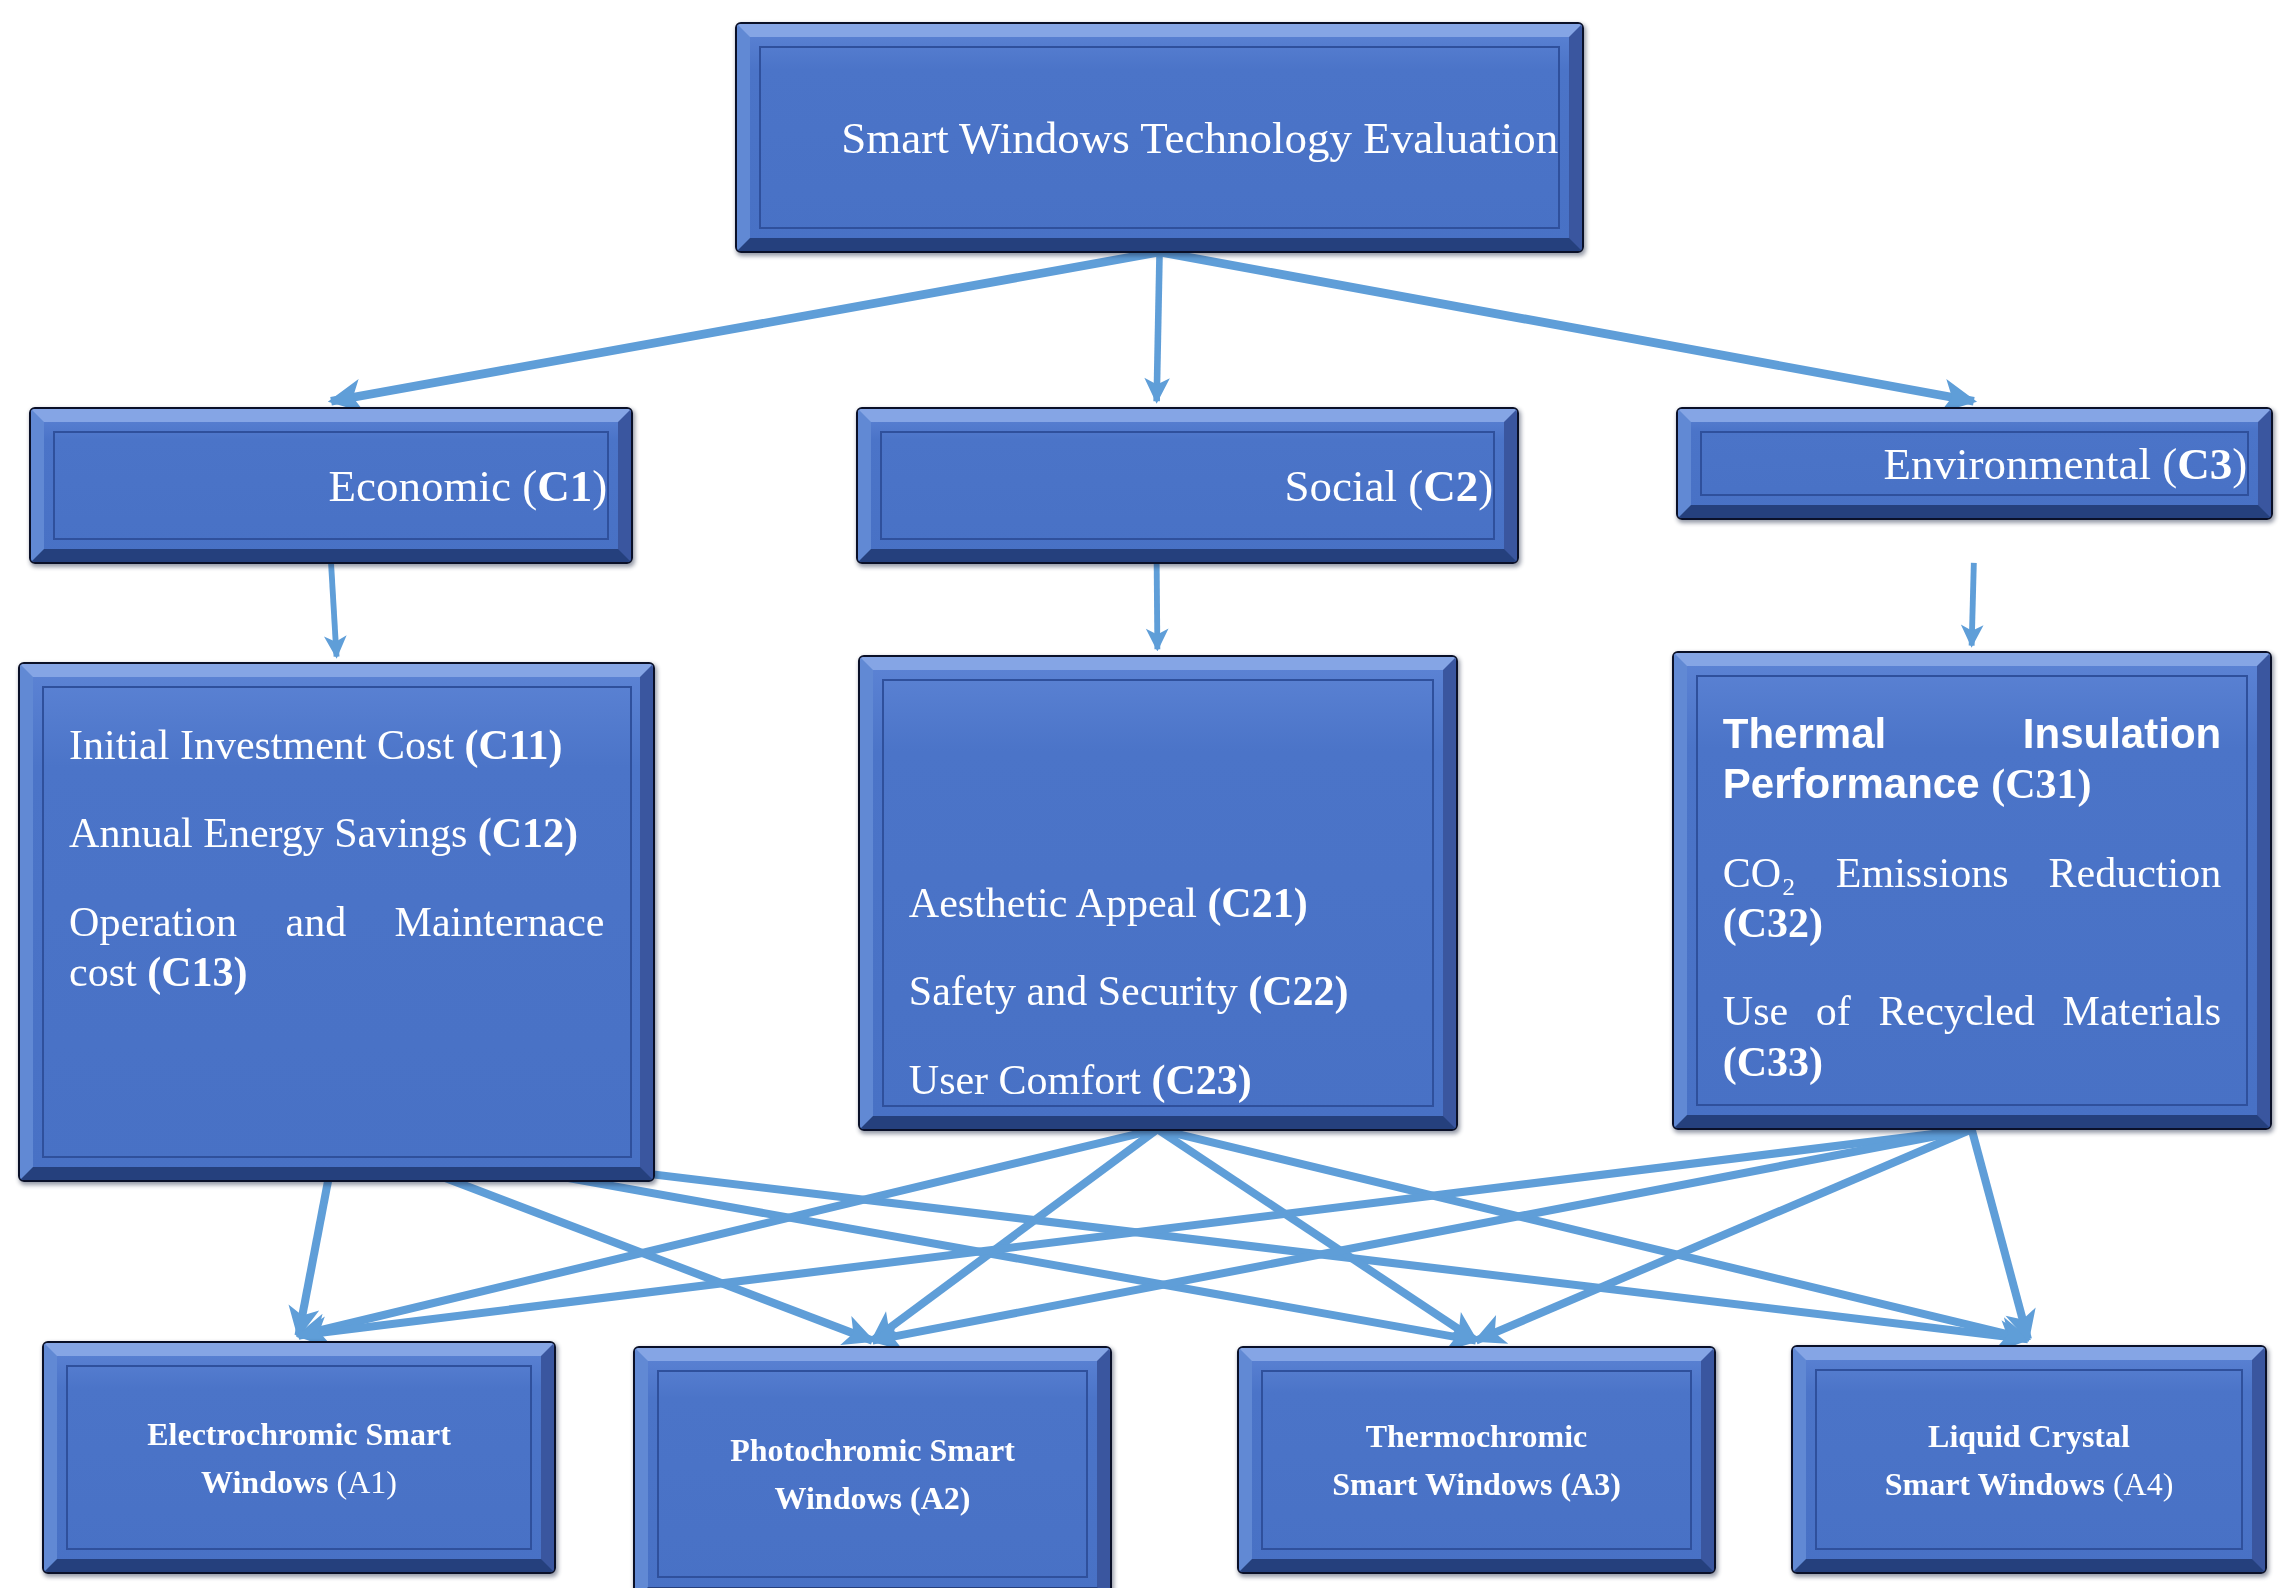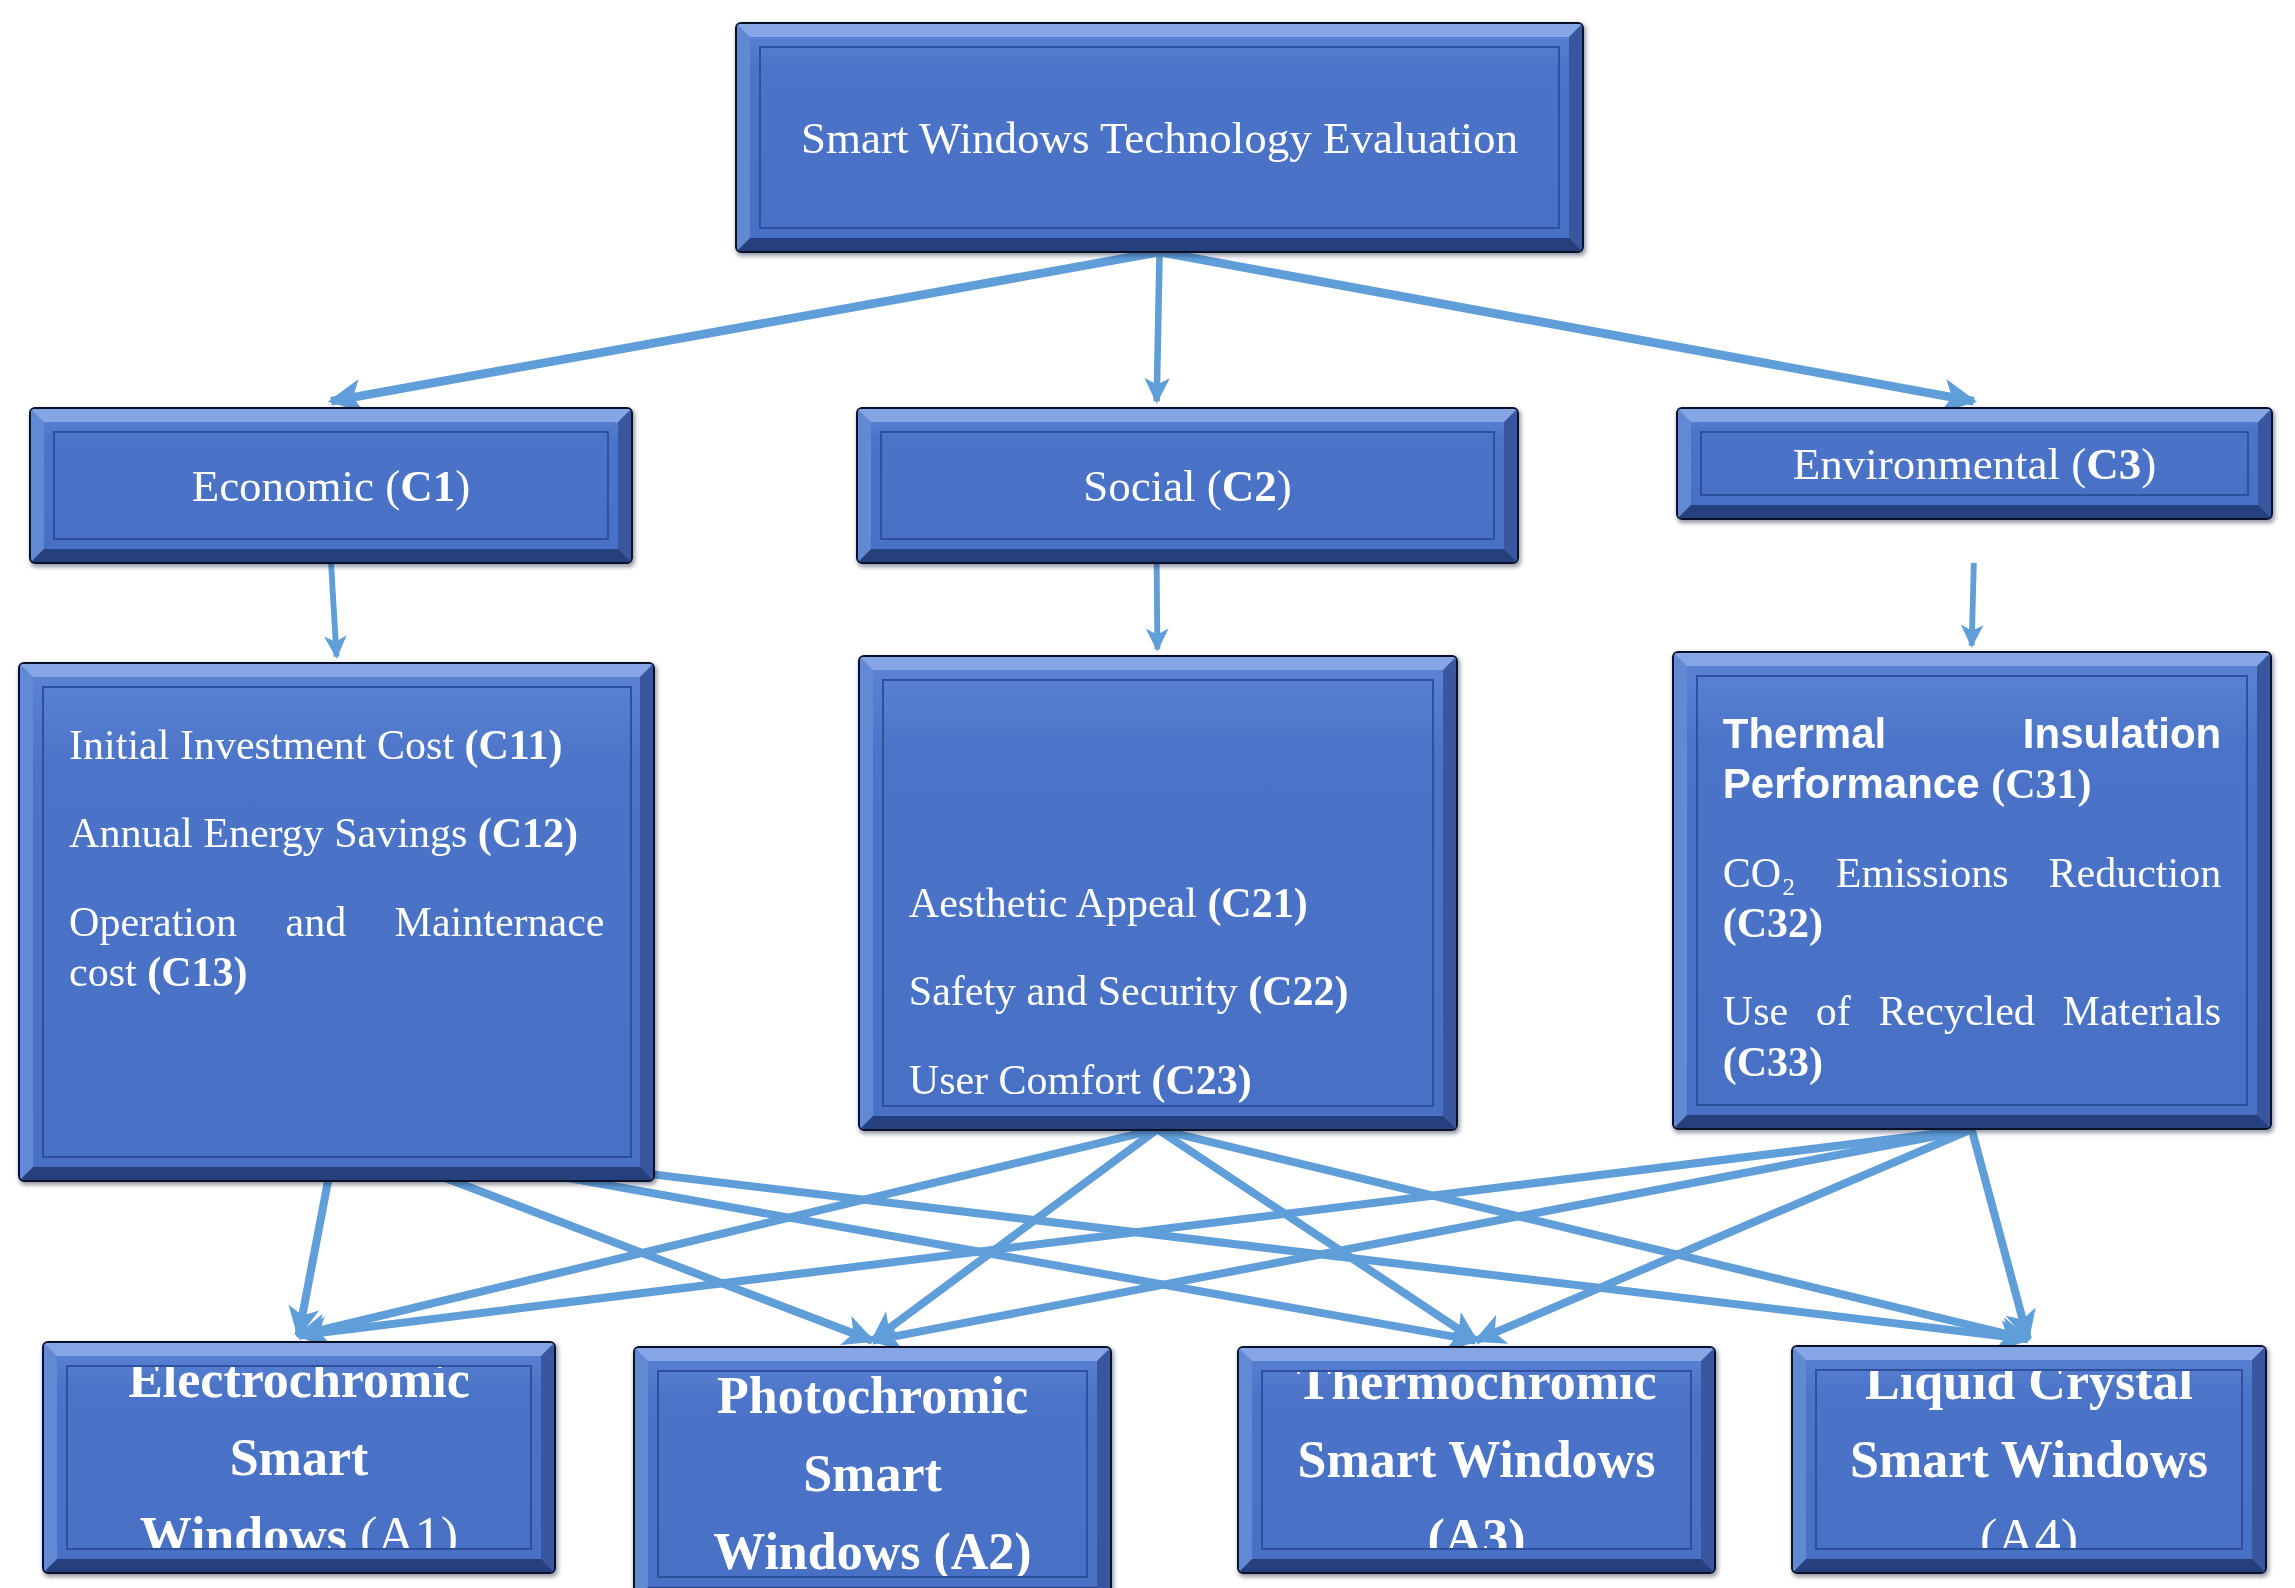"Smart Windows Technology Evaluation" .goal .label,.crit .label { text-align: none -> right }
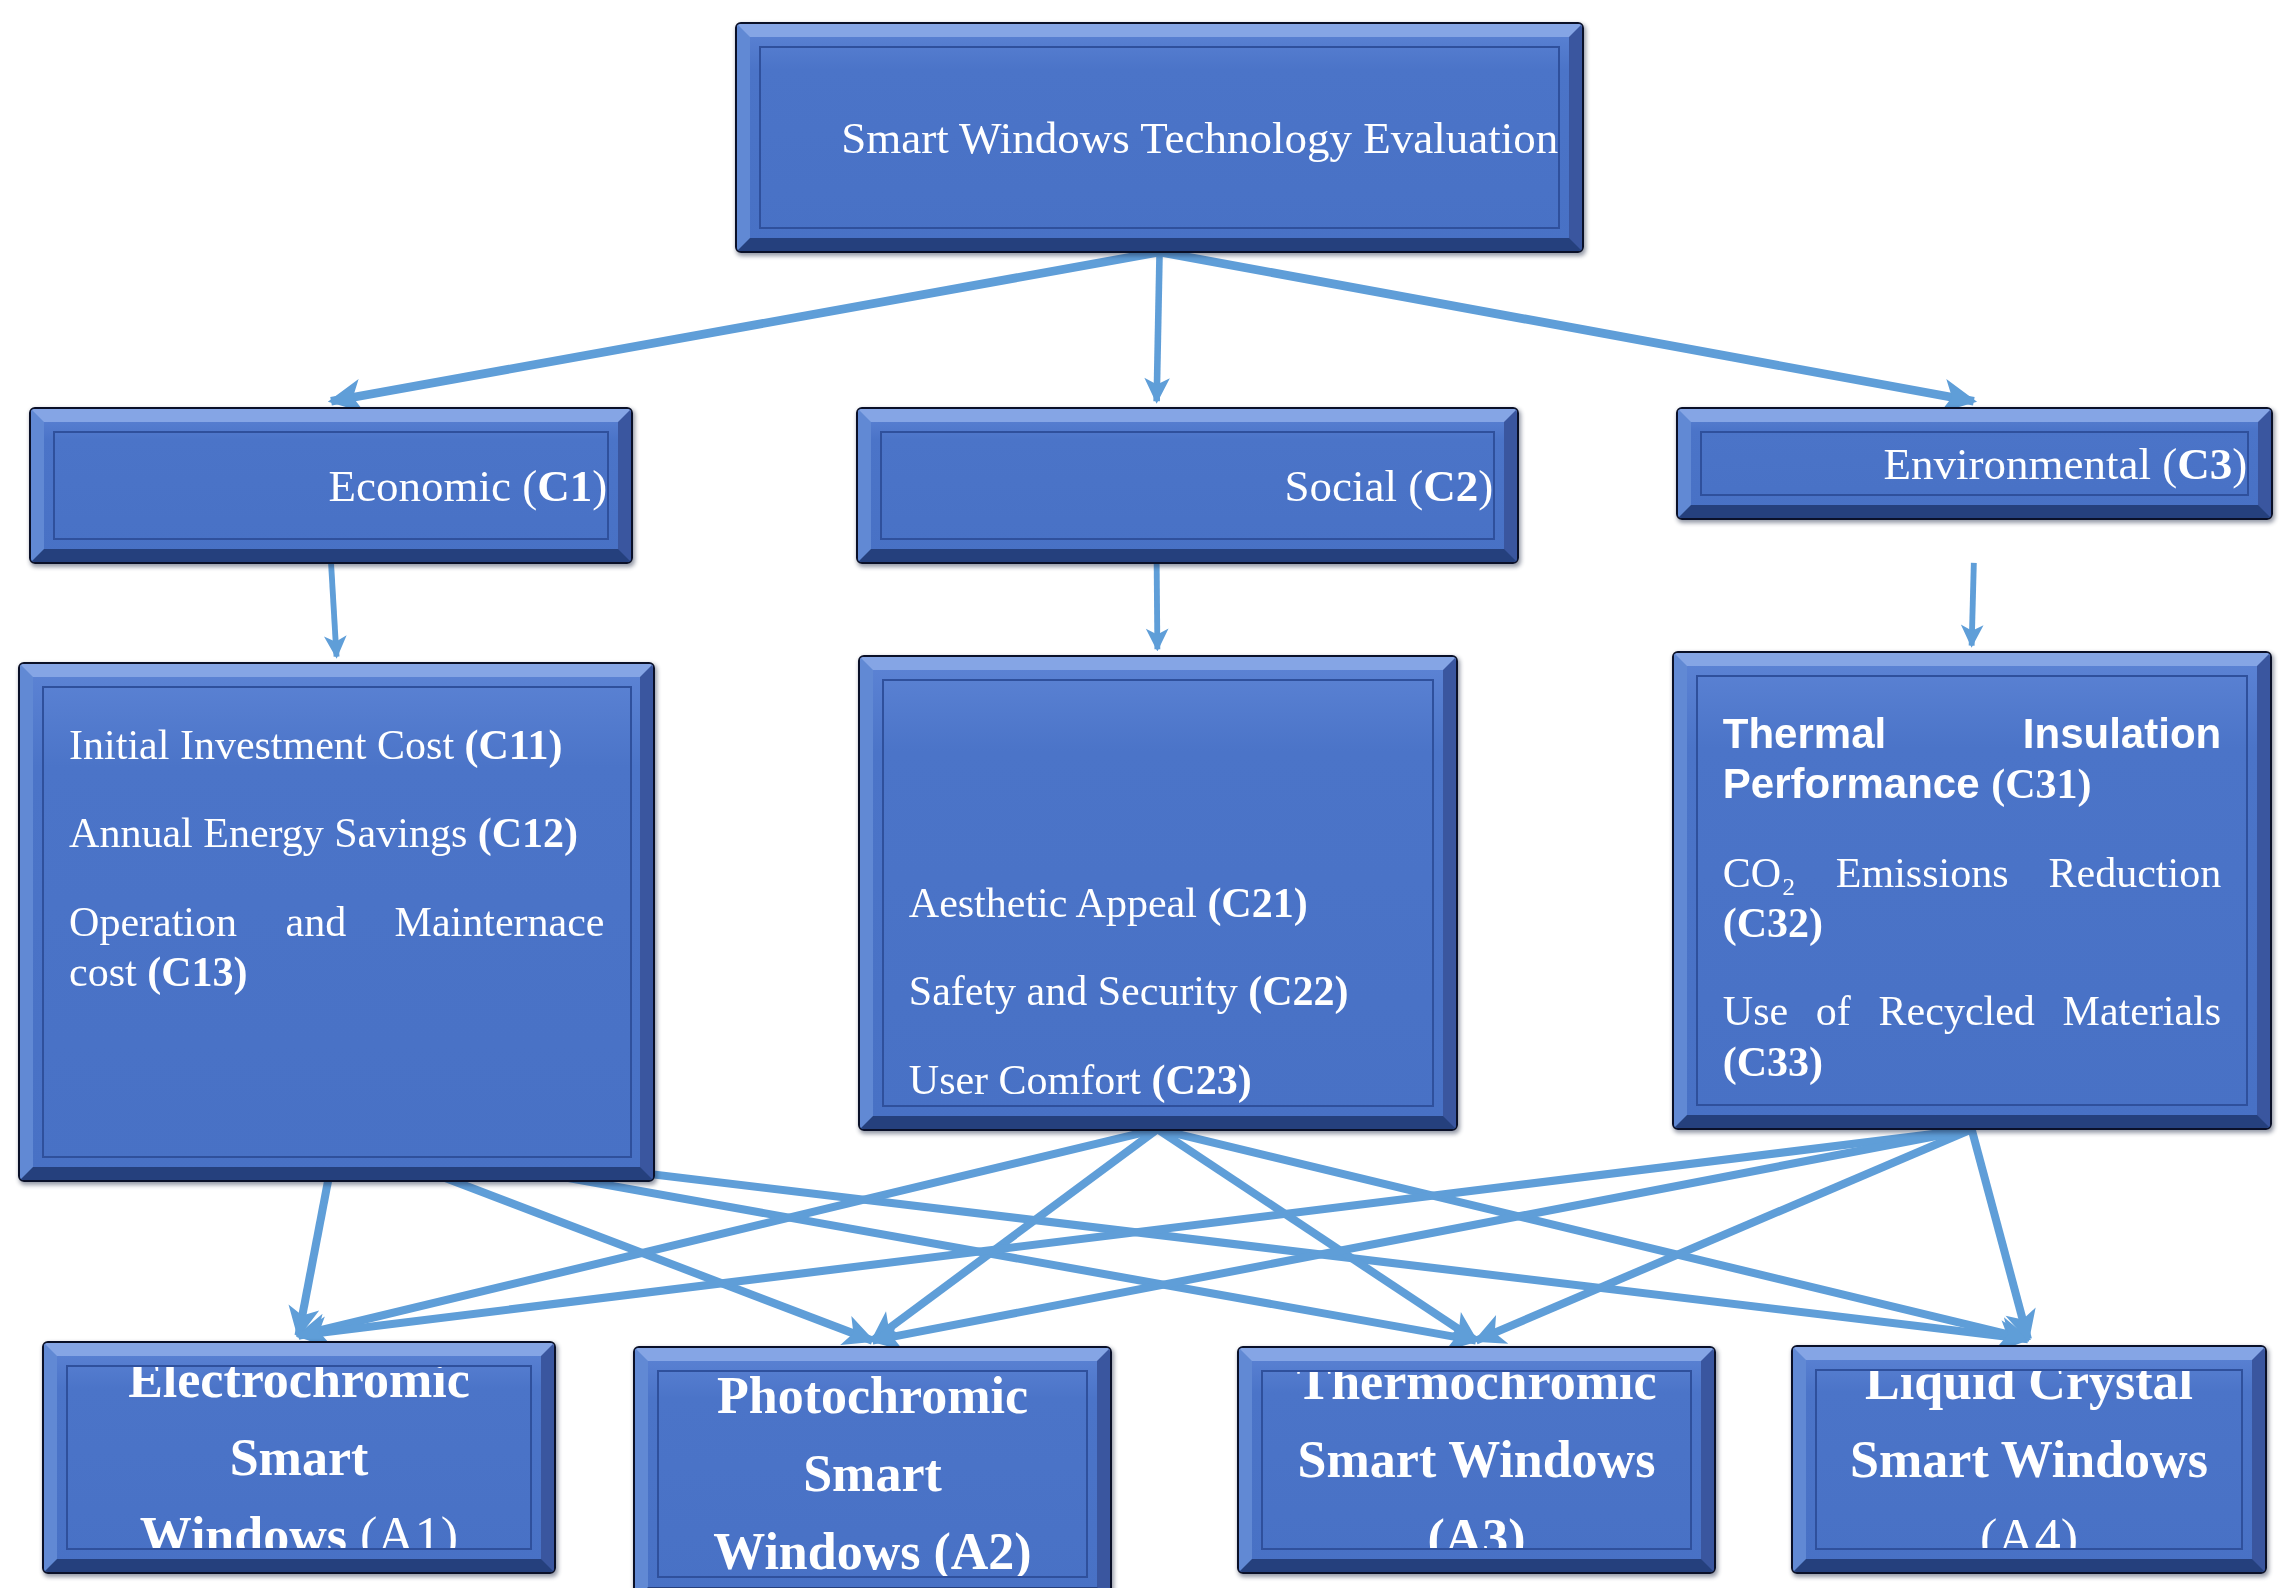"Electrochromic Smart" .alt .inner { font-size: 52px -> 32px }
